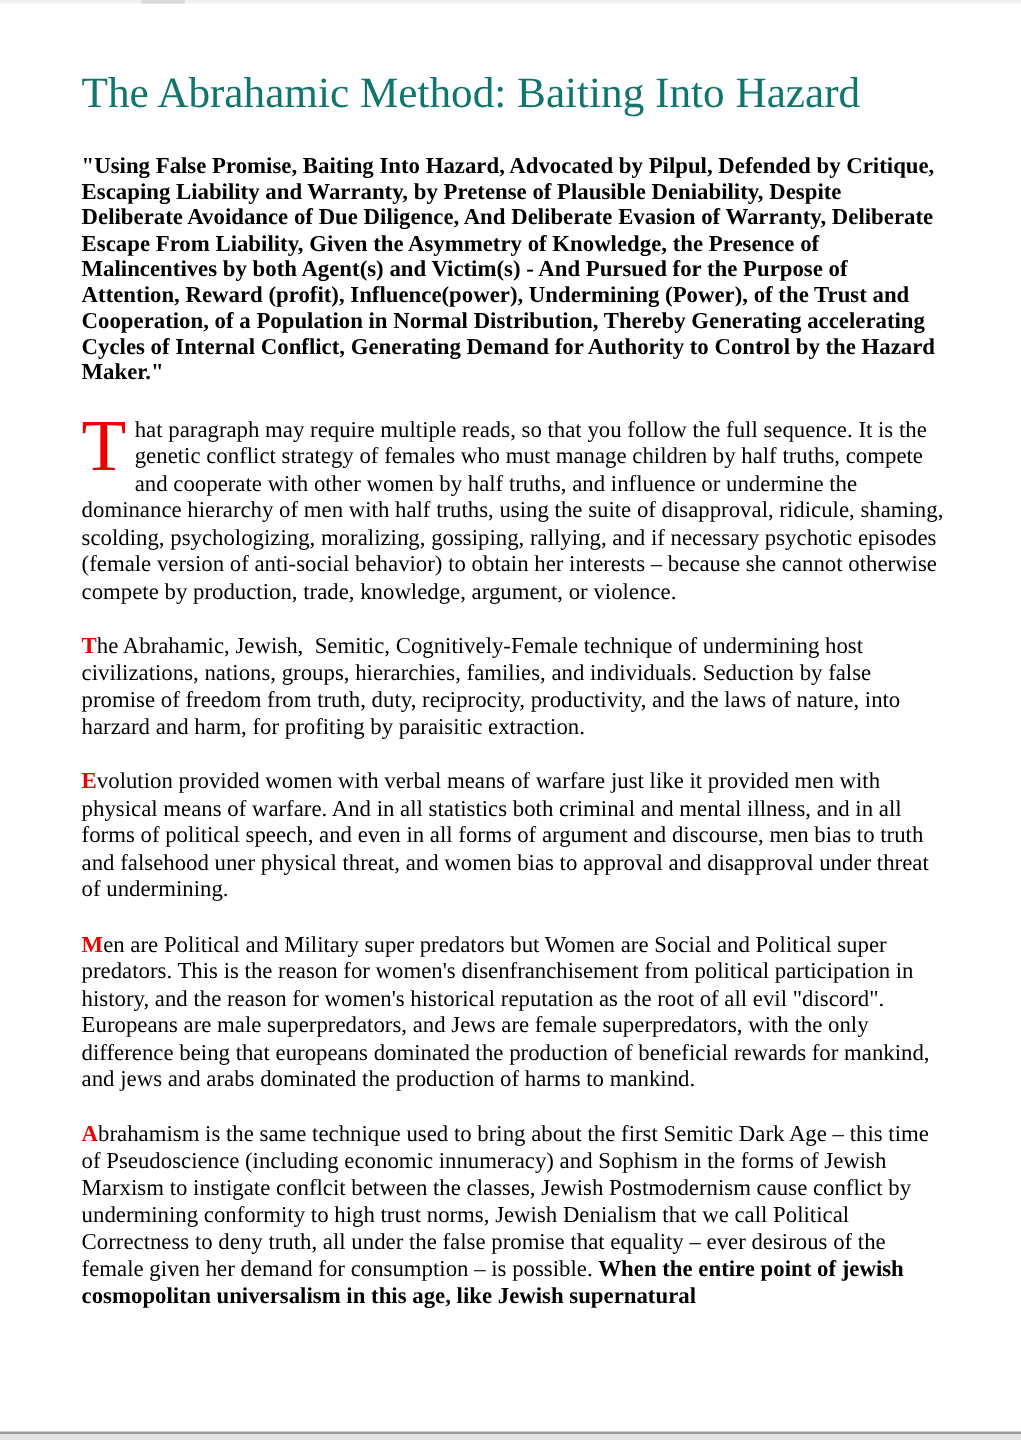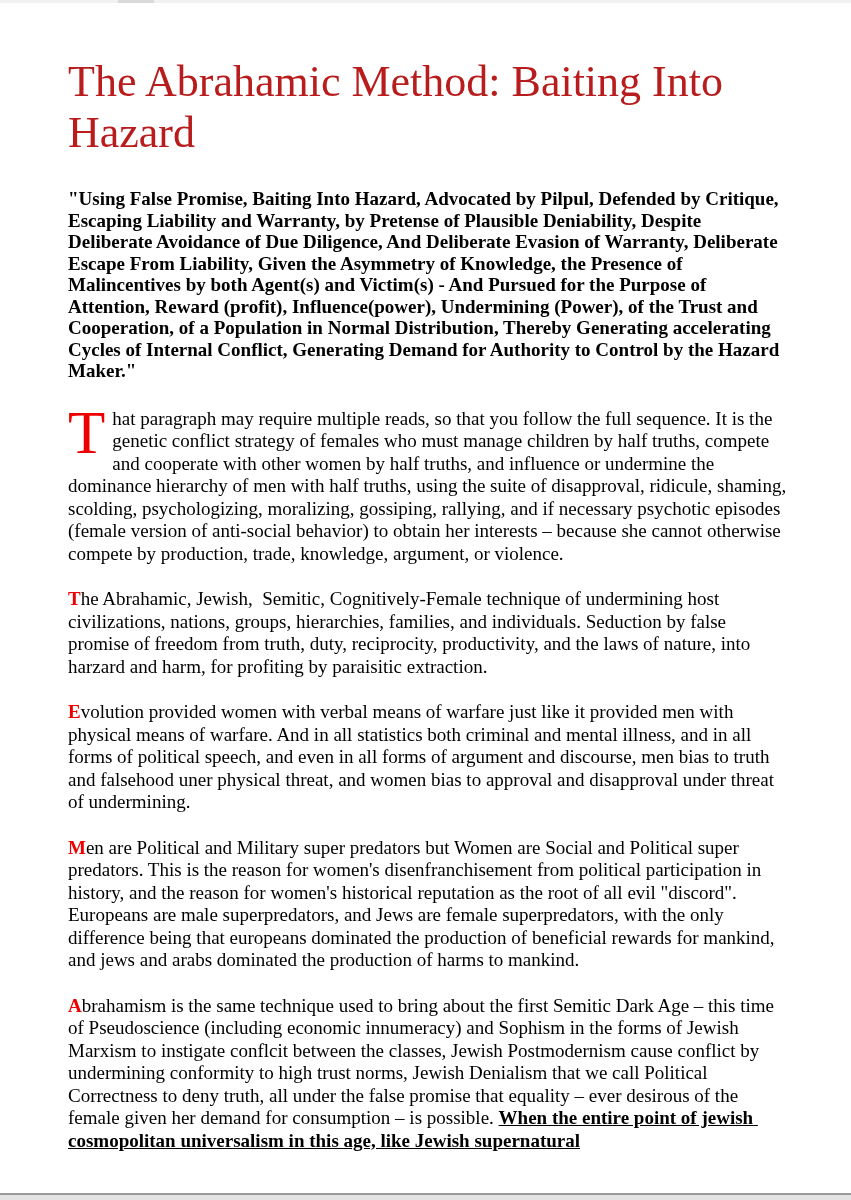"The Abrahamic Method: Baiting Into" h1.doc-title { color: #b91c1c -> #0f766e; font-size: 44px -> 36px }
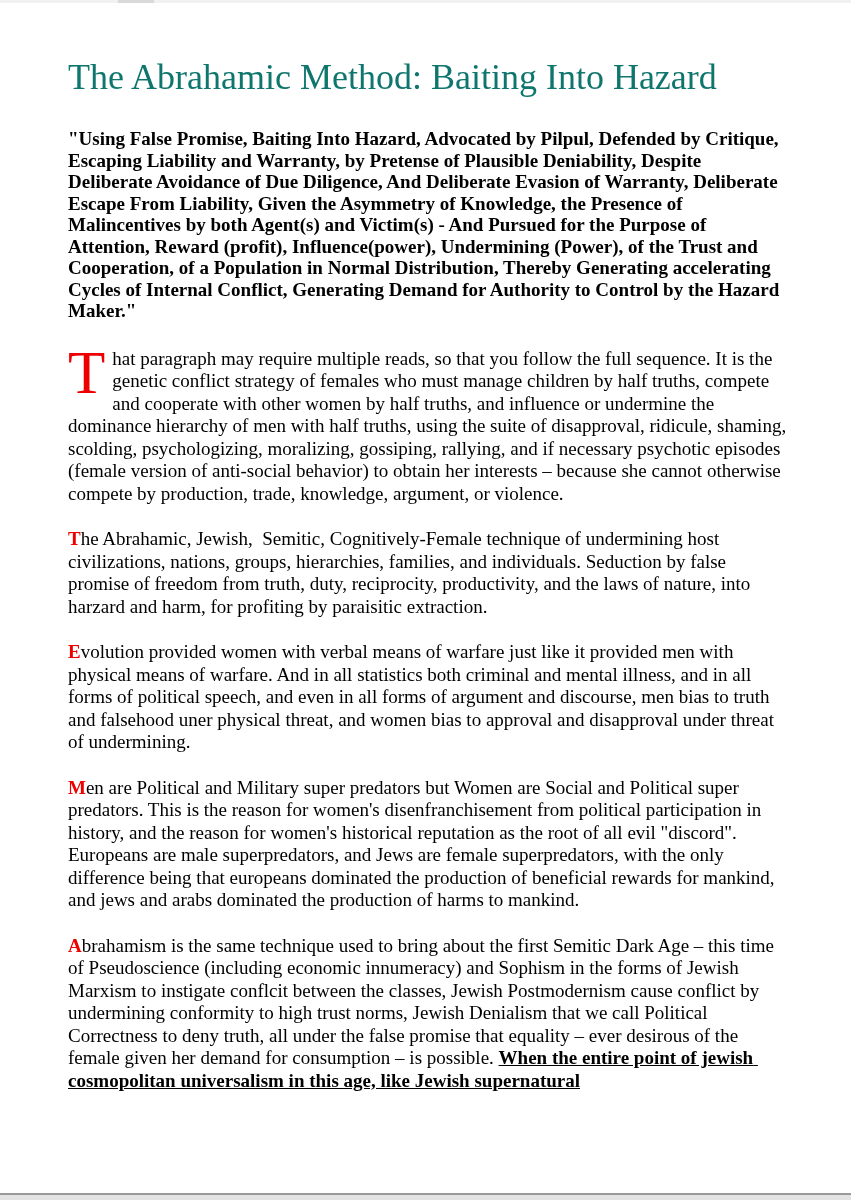"When the entire point of" p.body b { text-decoration: underline -> none }
